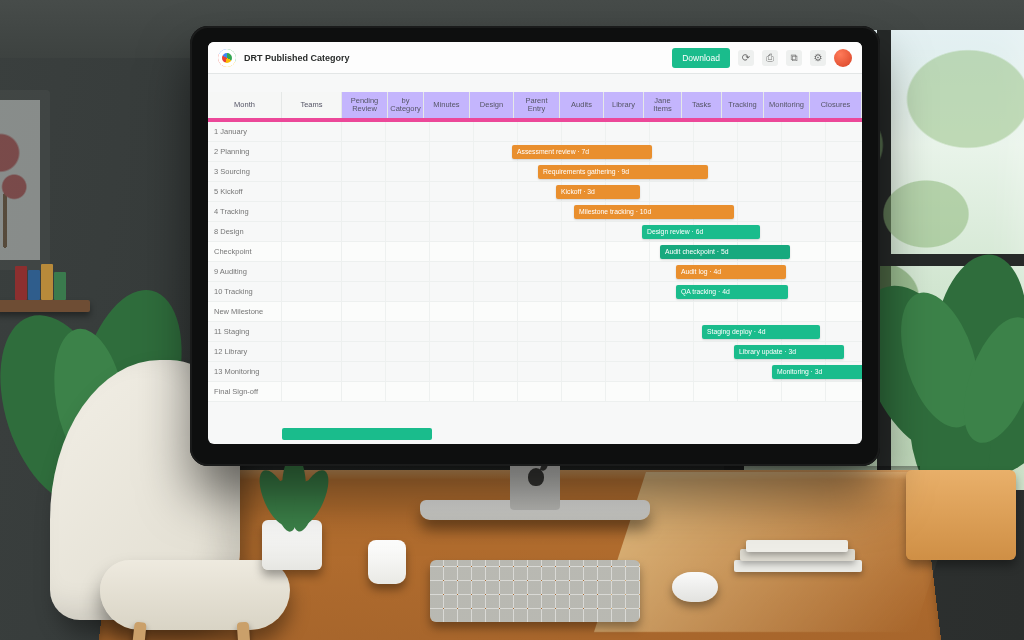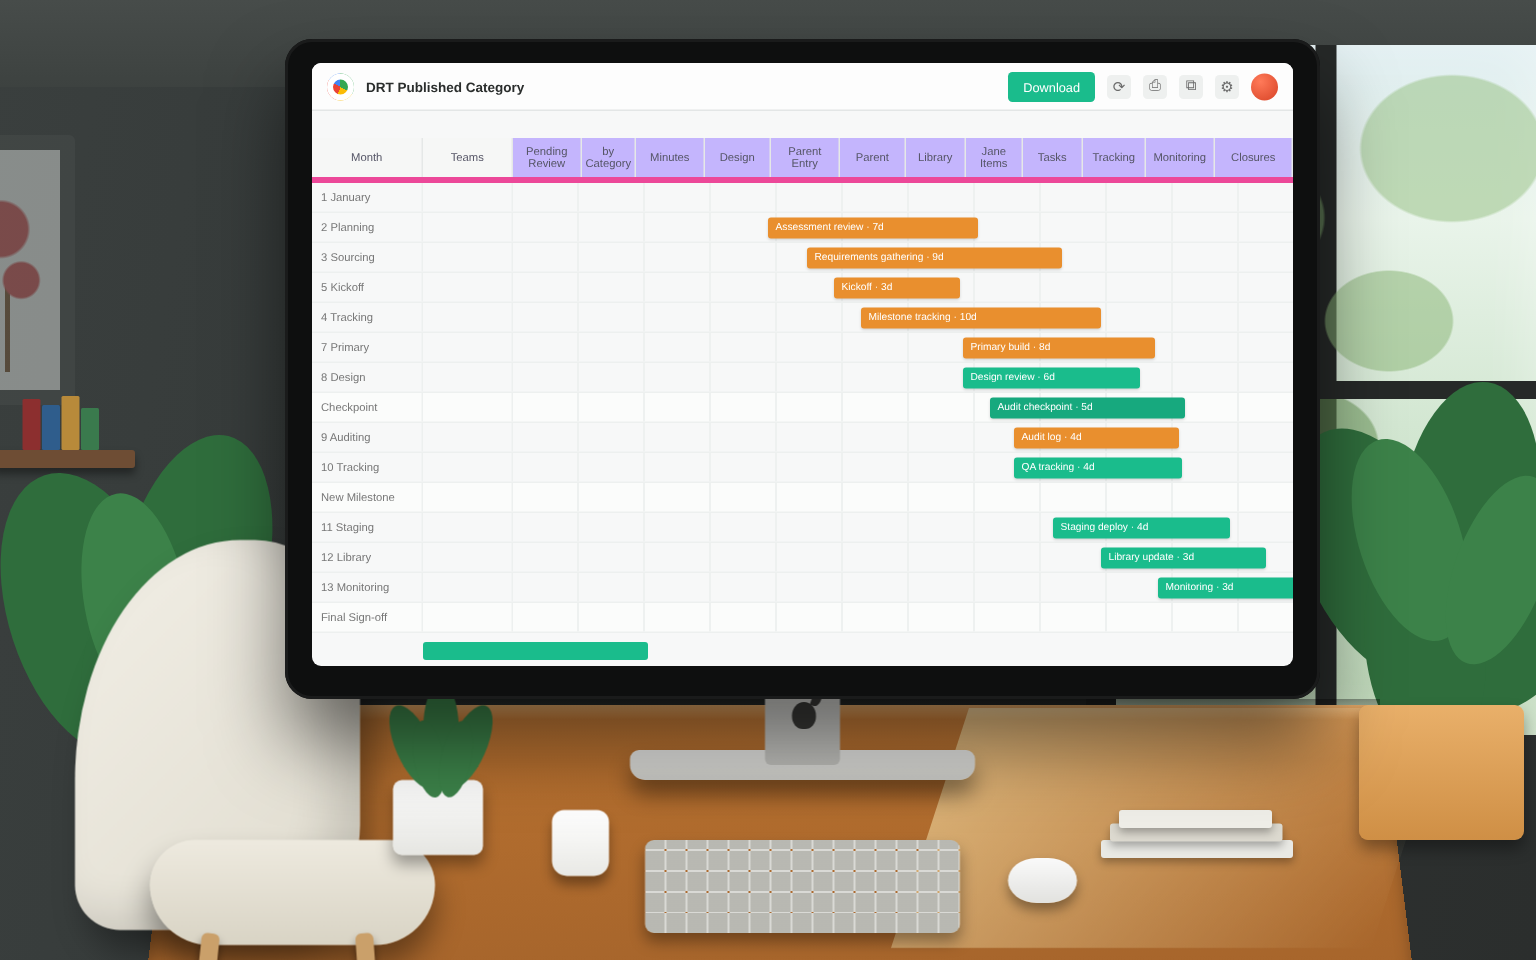"Parent" div { text: Parent -> Audits }
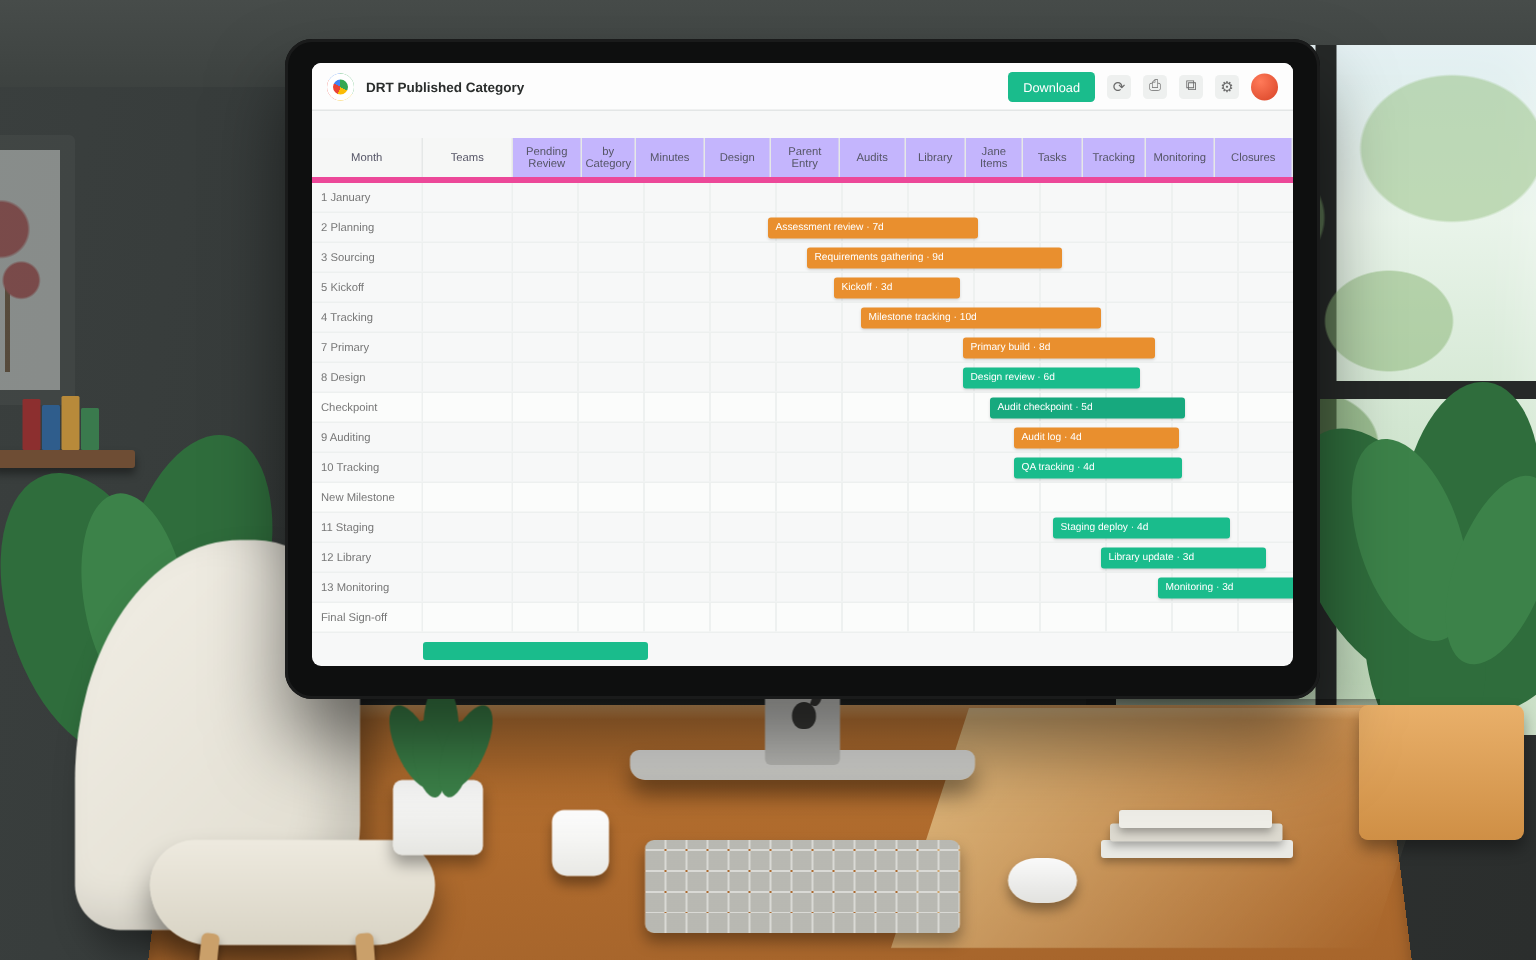"7 Primary" div.row { html: <div> <div>7 Primary</div> <div></div> <div> <div>Primary build · 8d</div> </div> </div> -> none }
